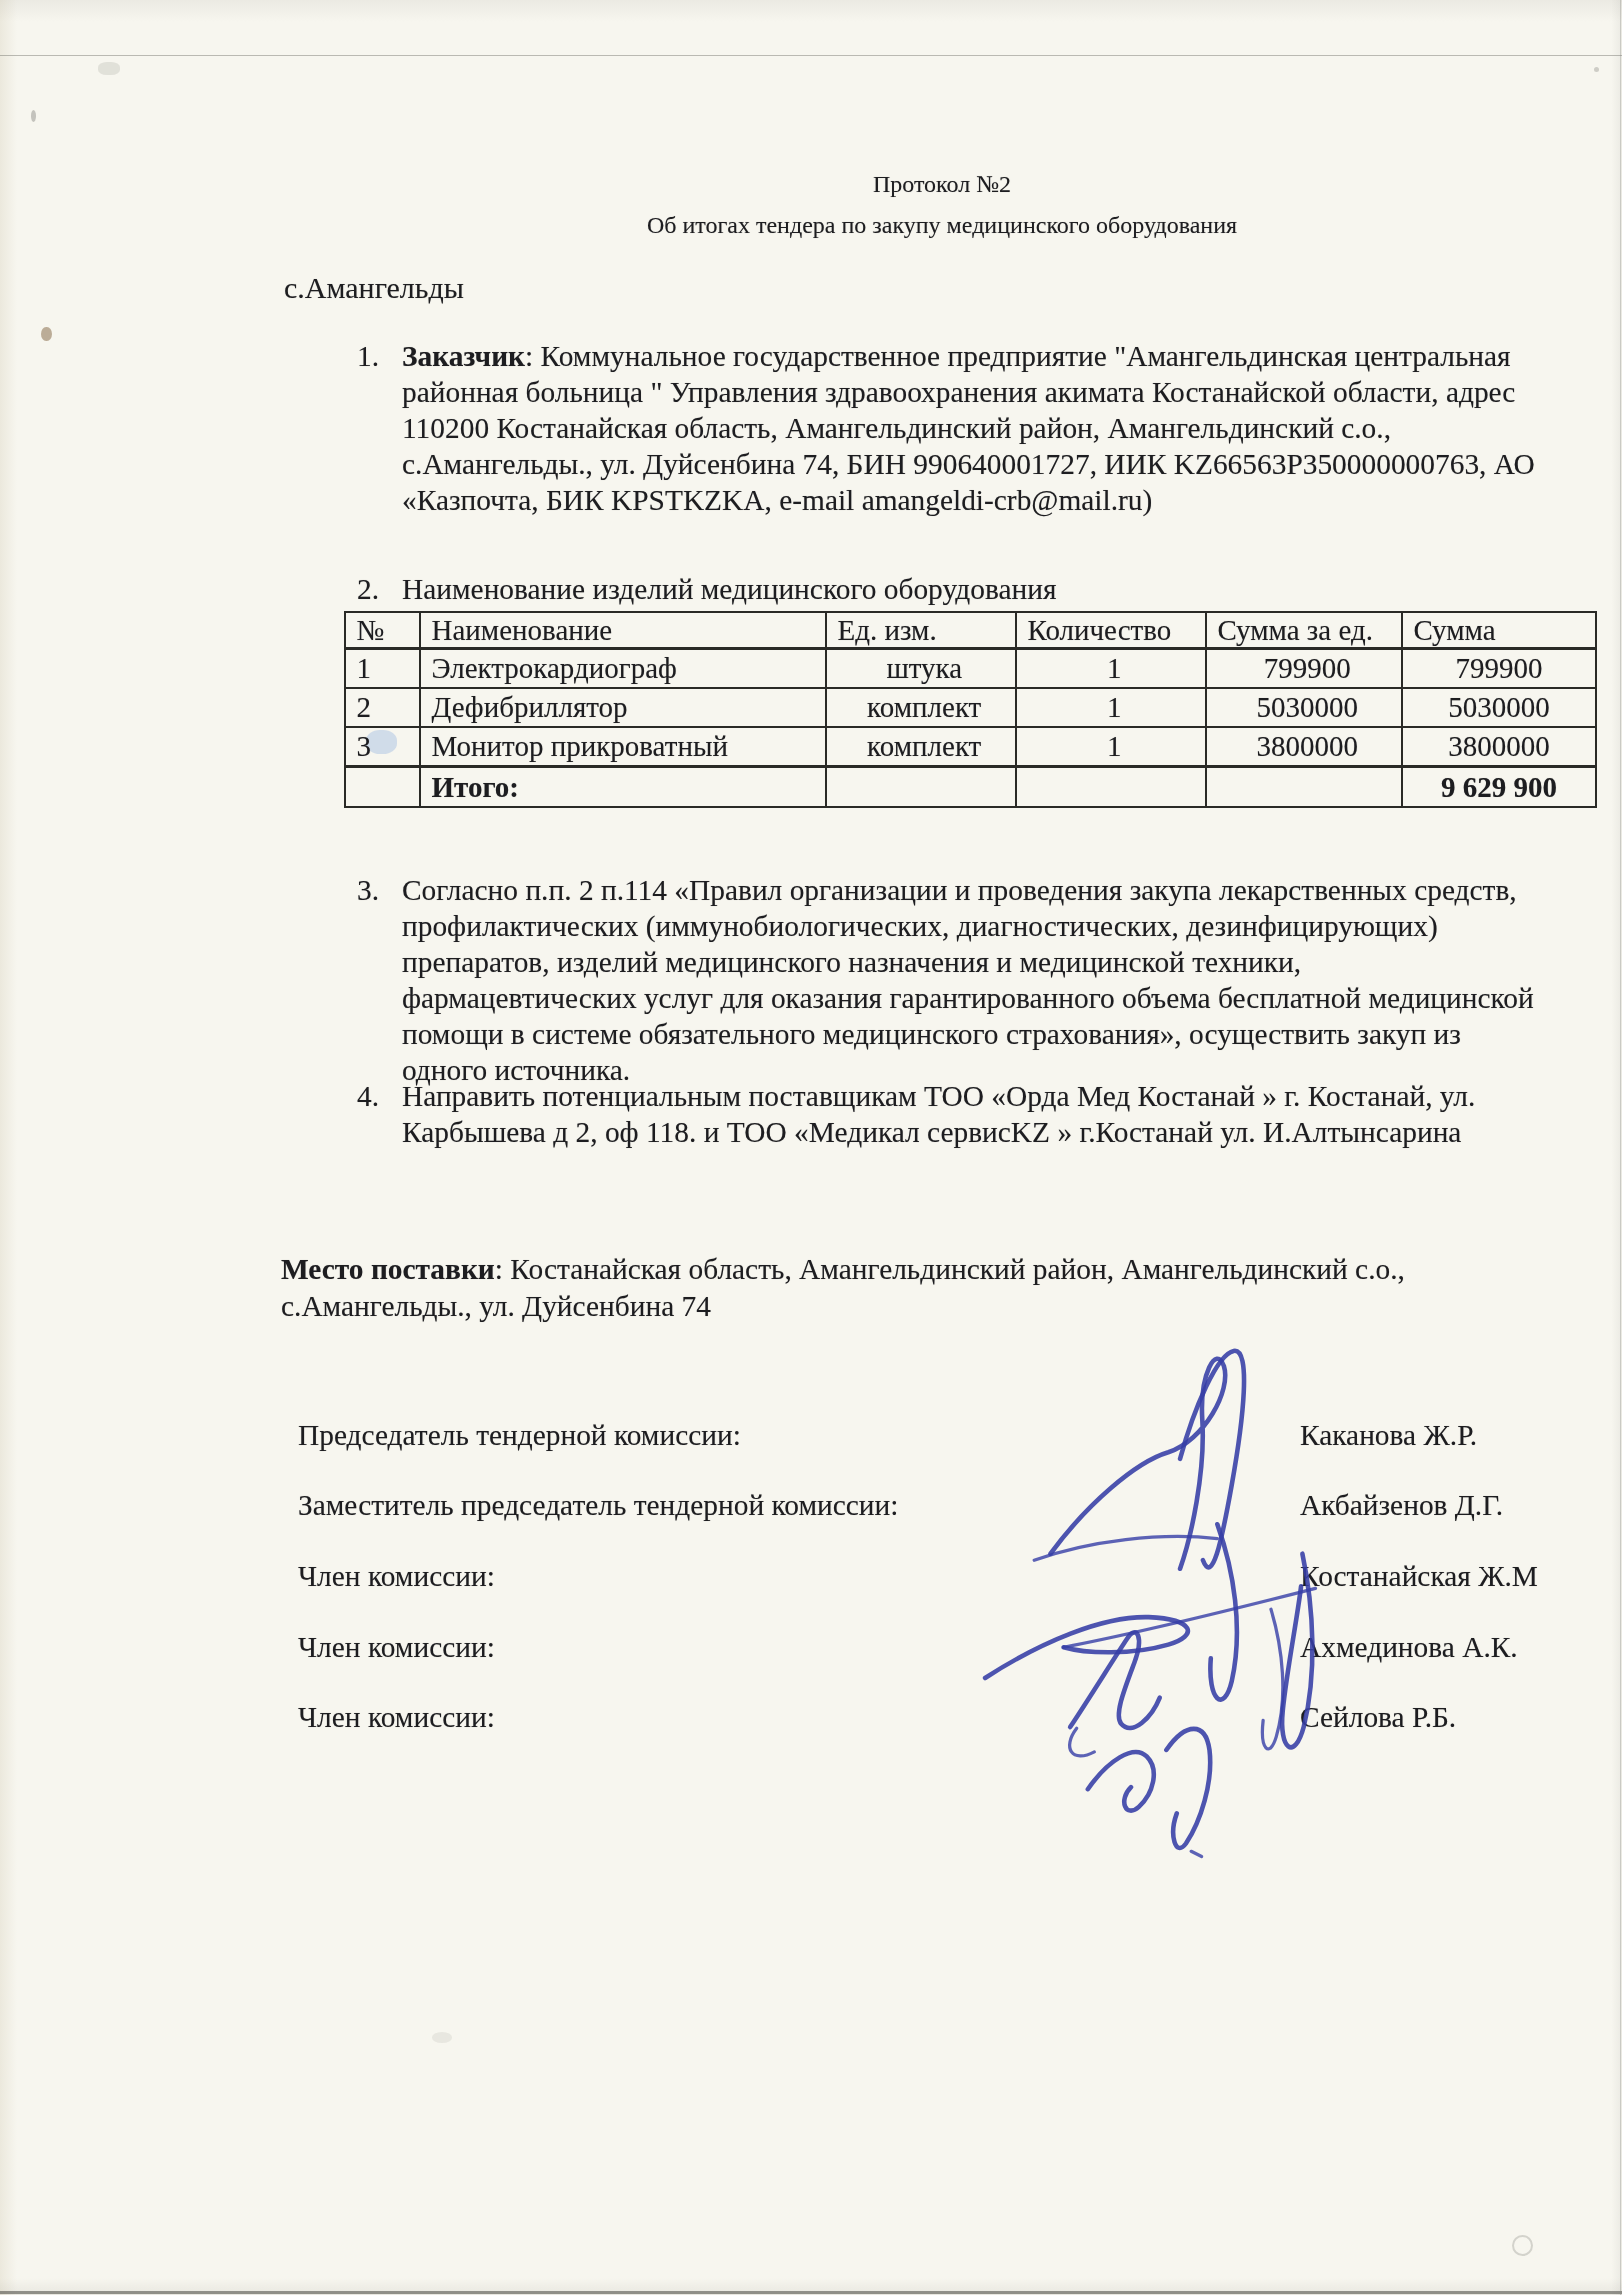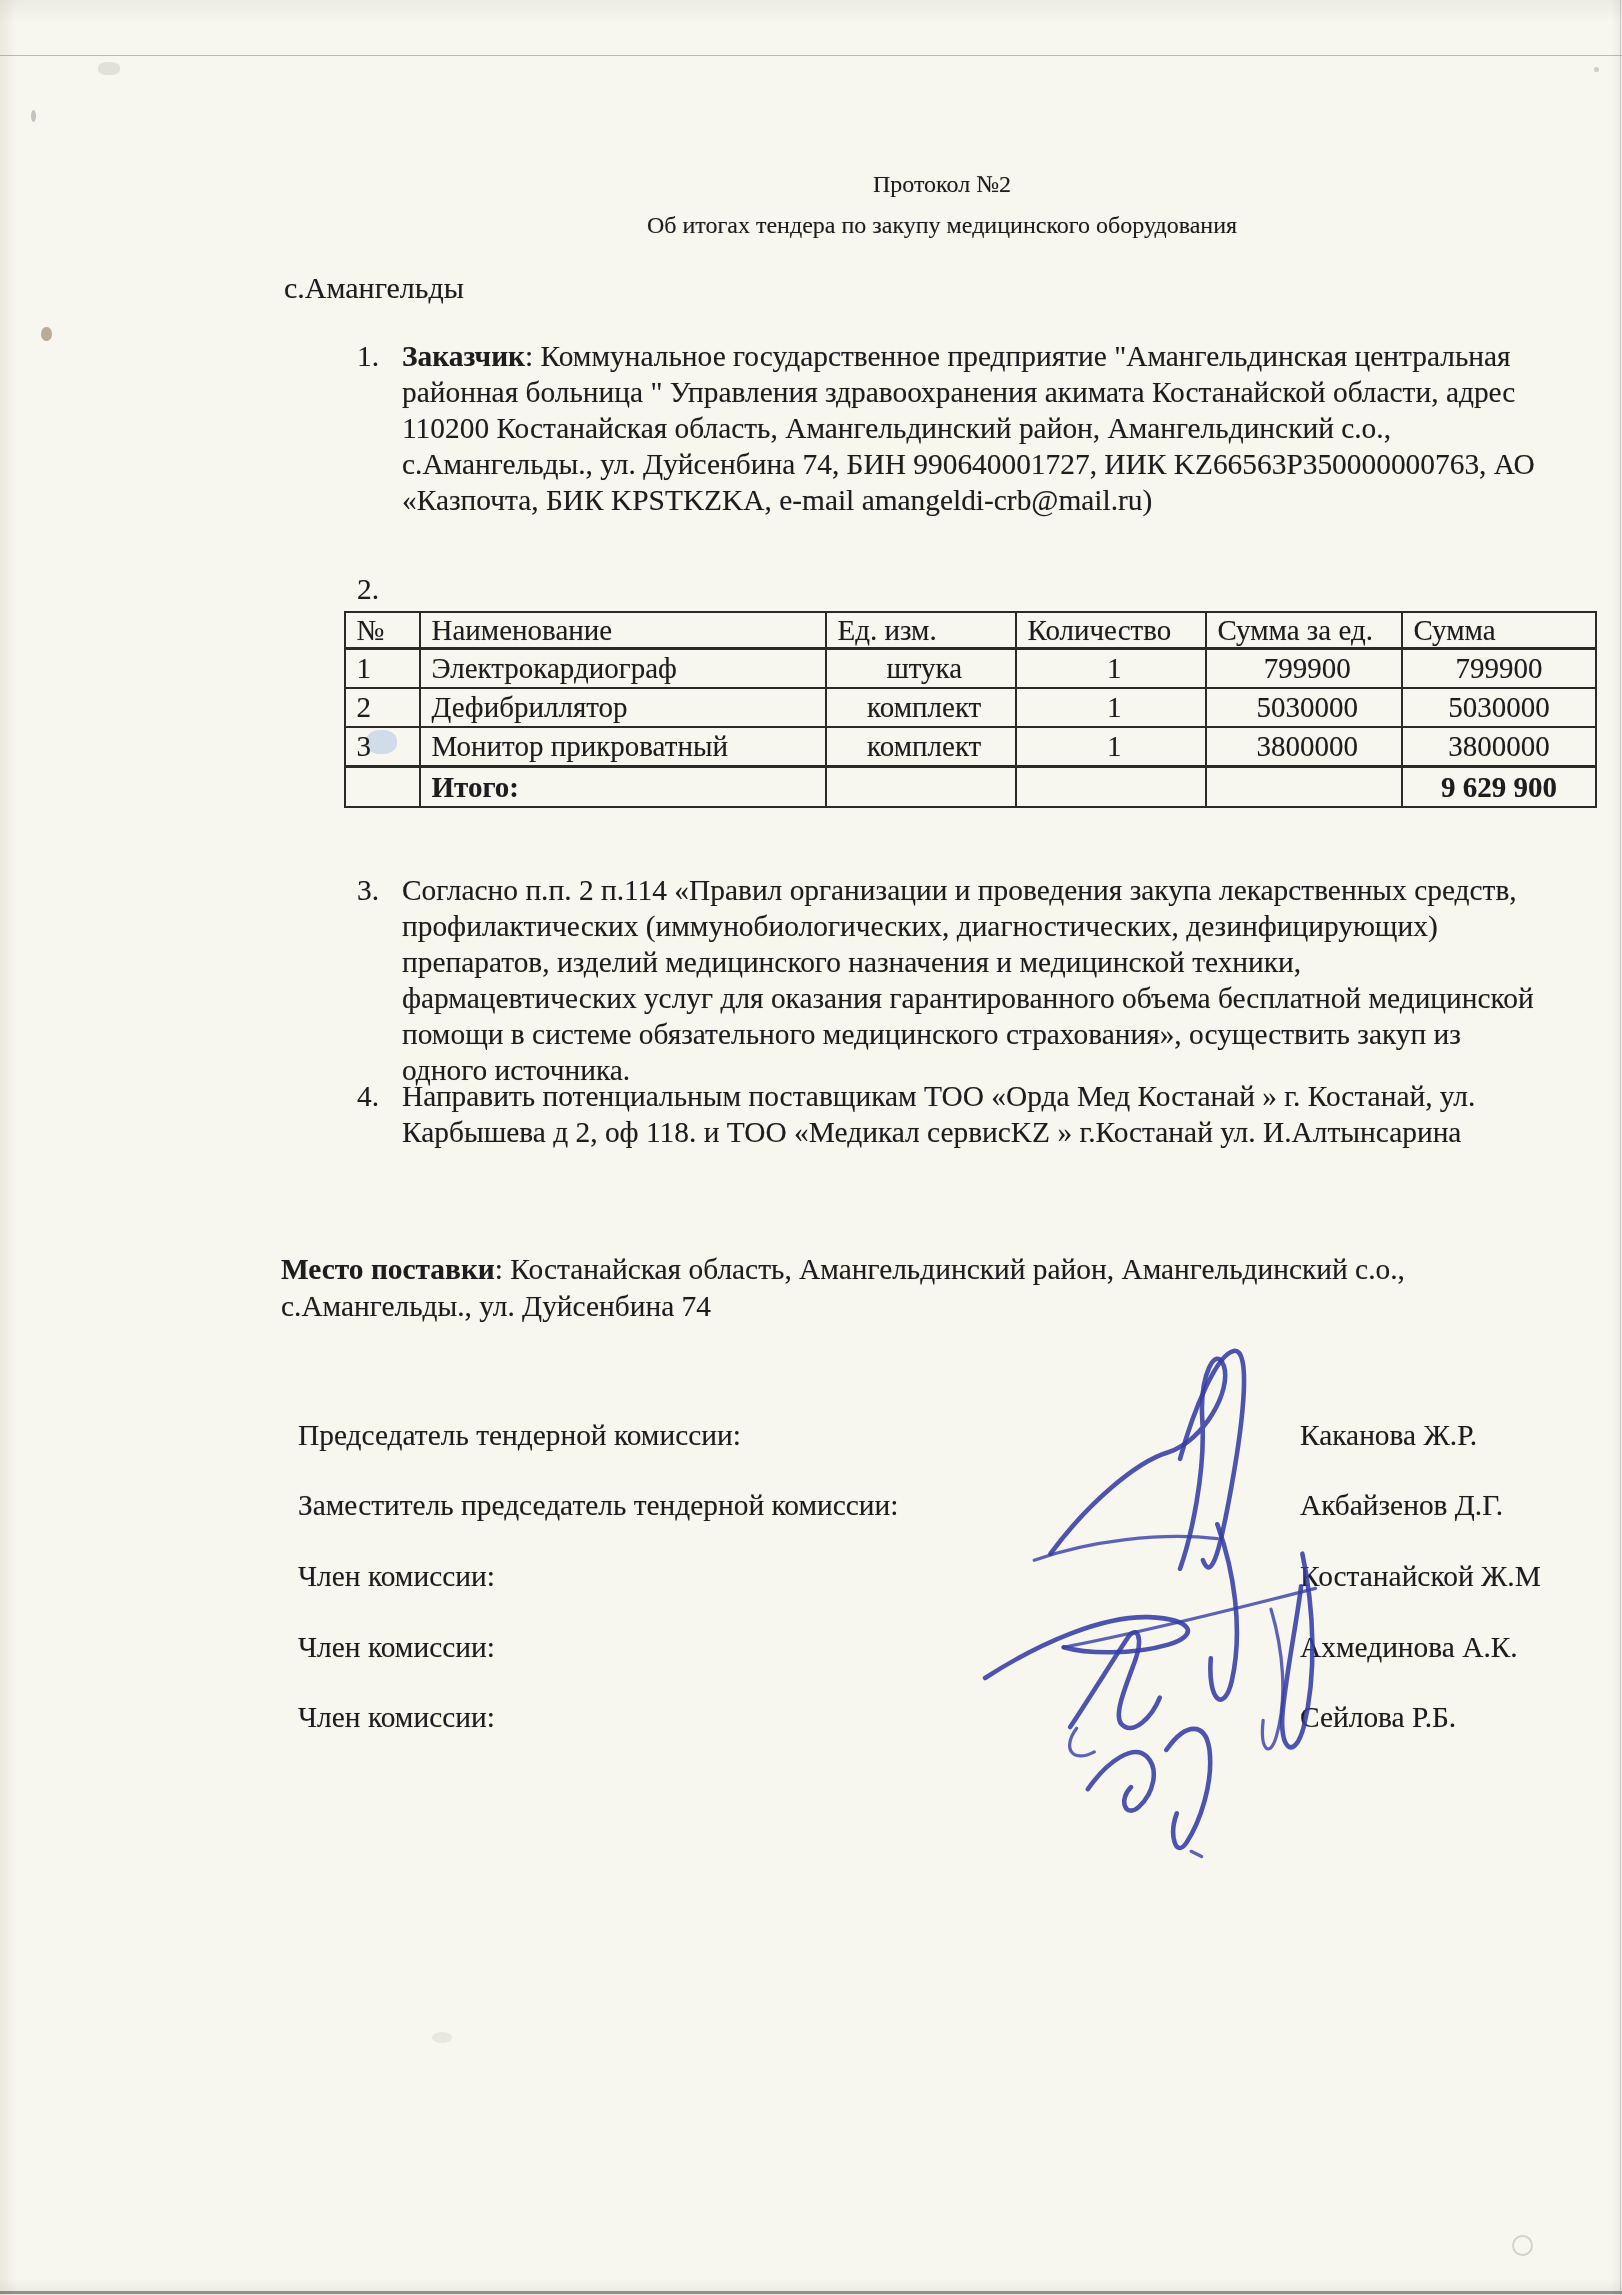"Наименование изделий медицинского" div.body { html: none -> <div>Наименование изделий медицинского оборудования</div> }
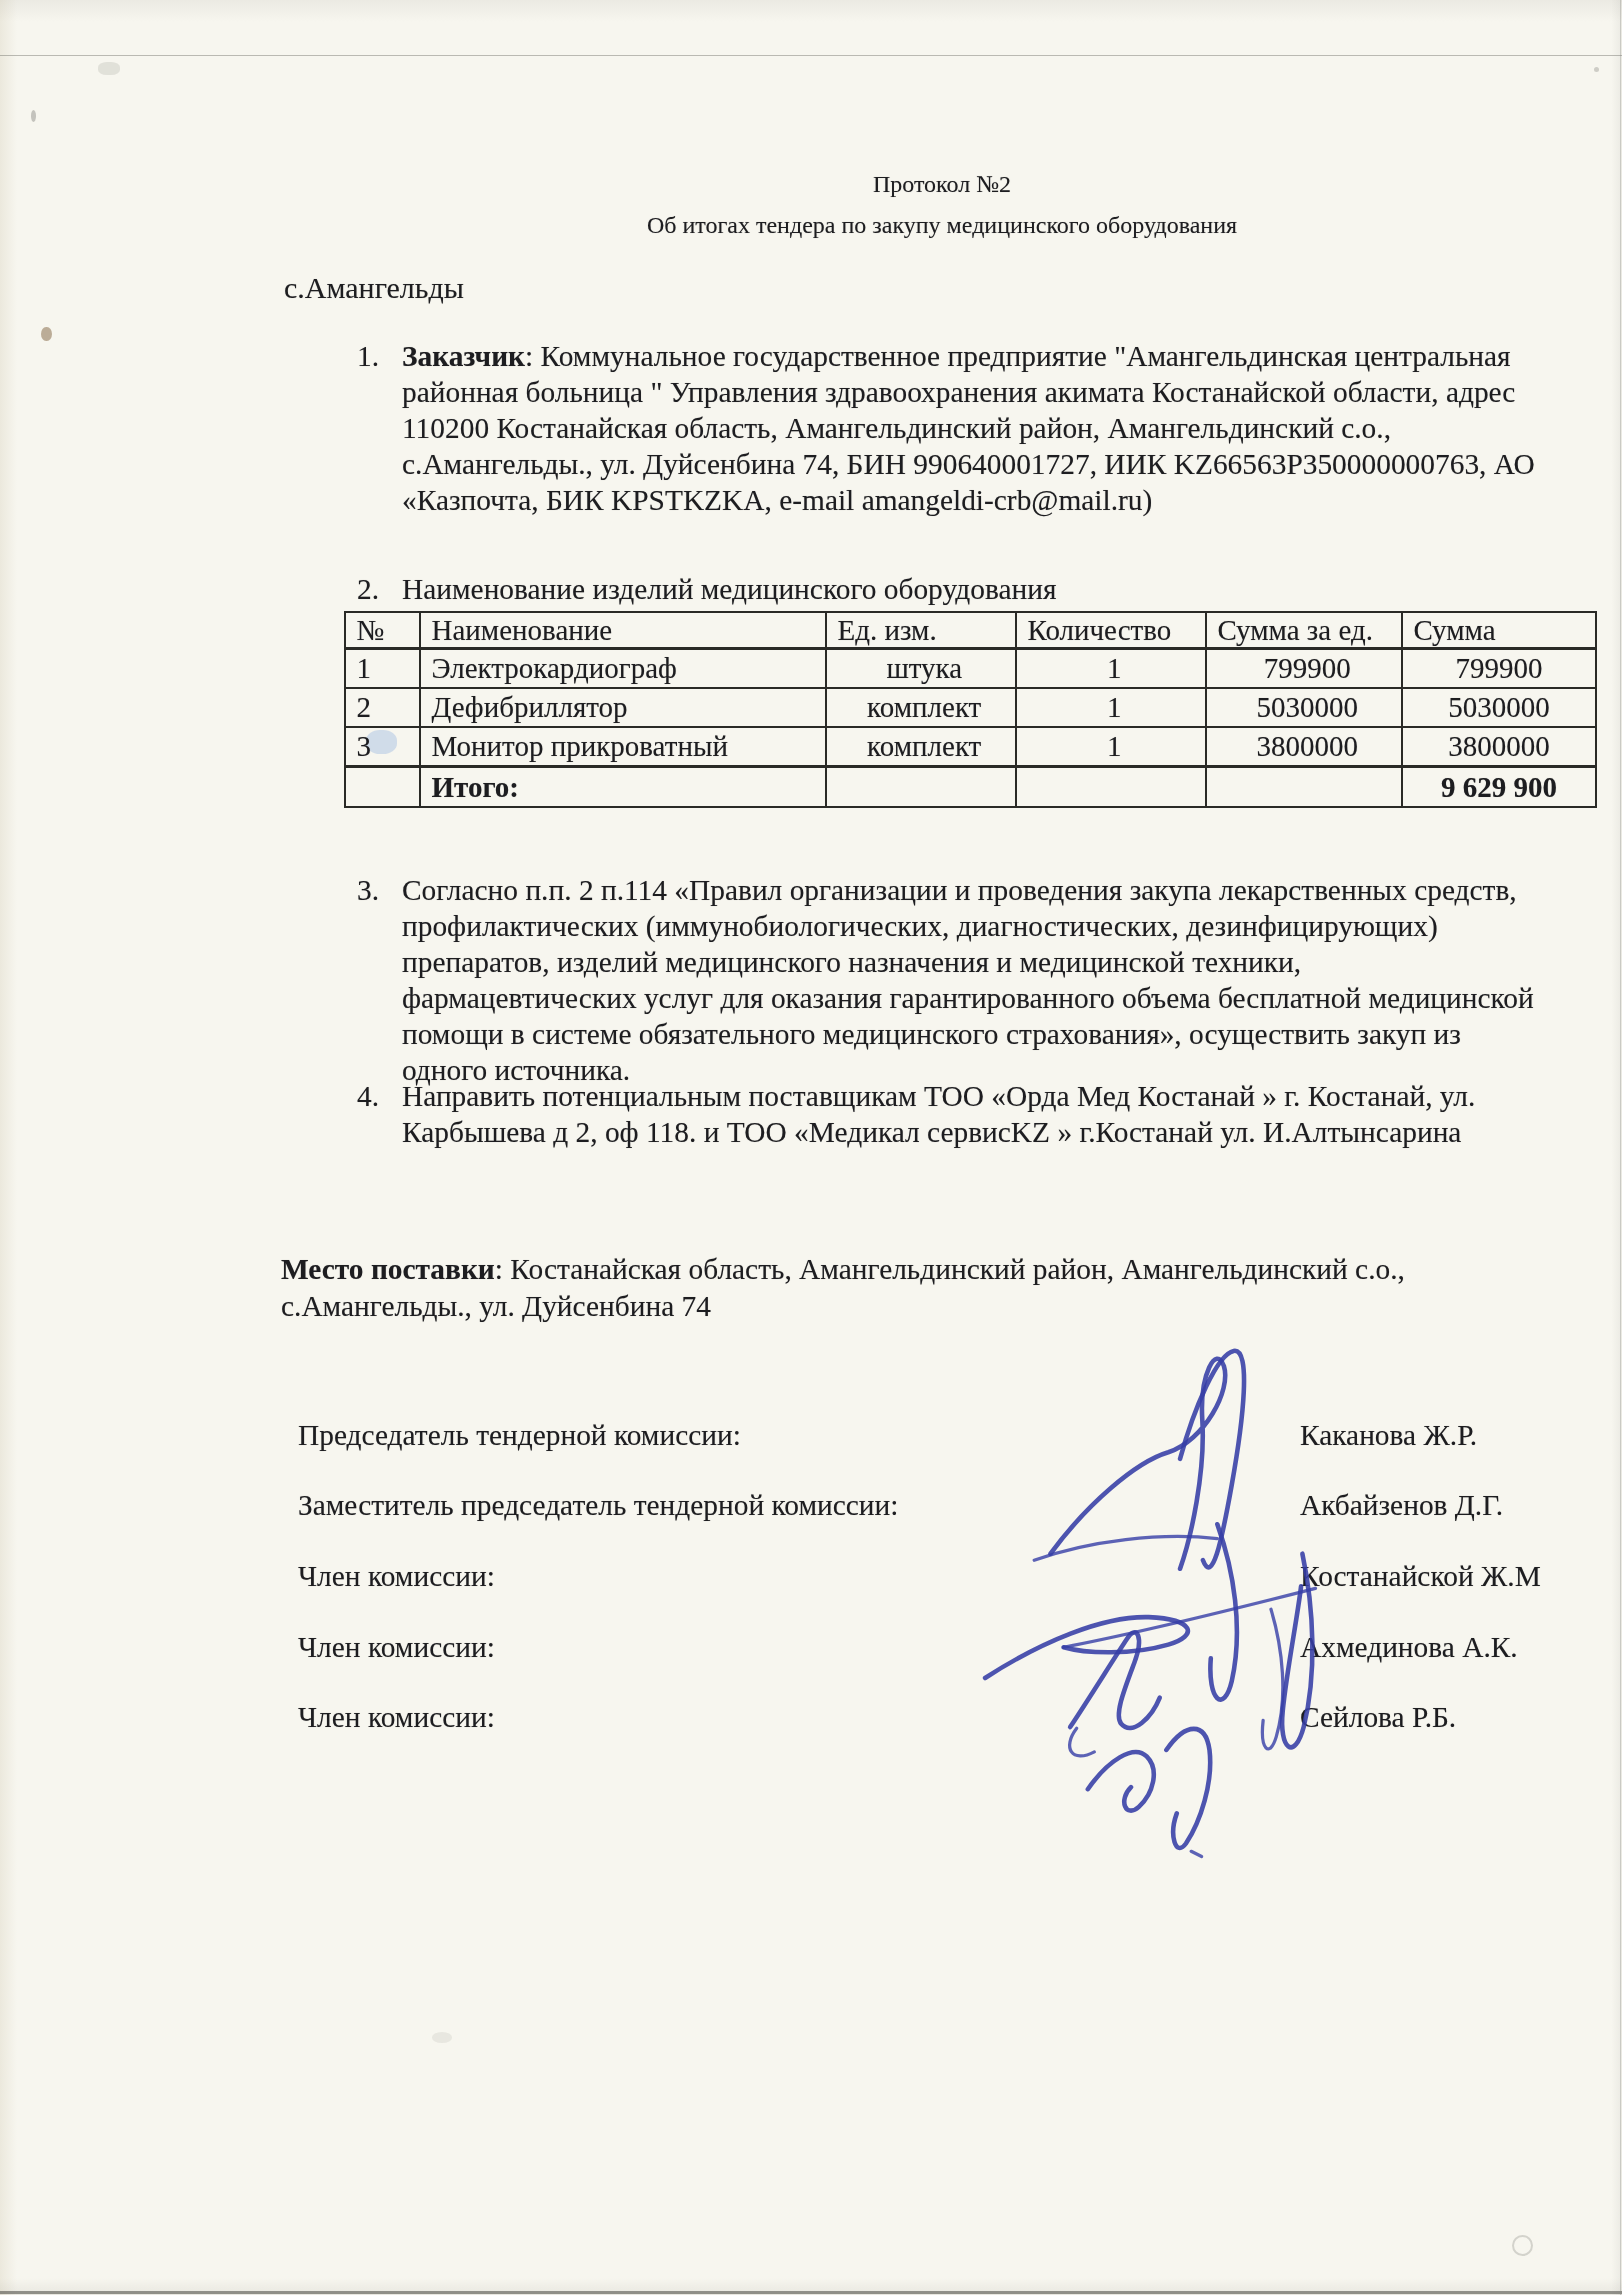"Костанайской Ж.М" span.nm { text: Костанайской -> Костанайская }
